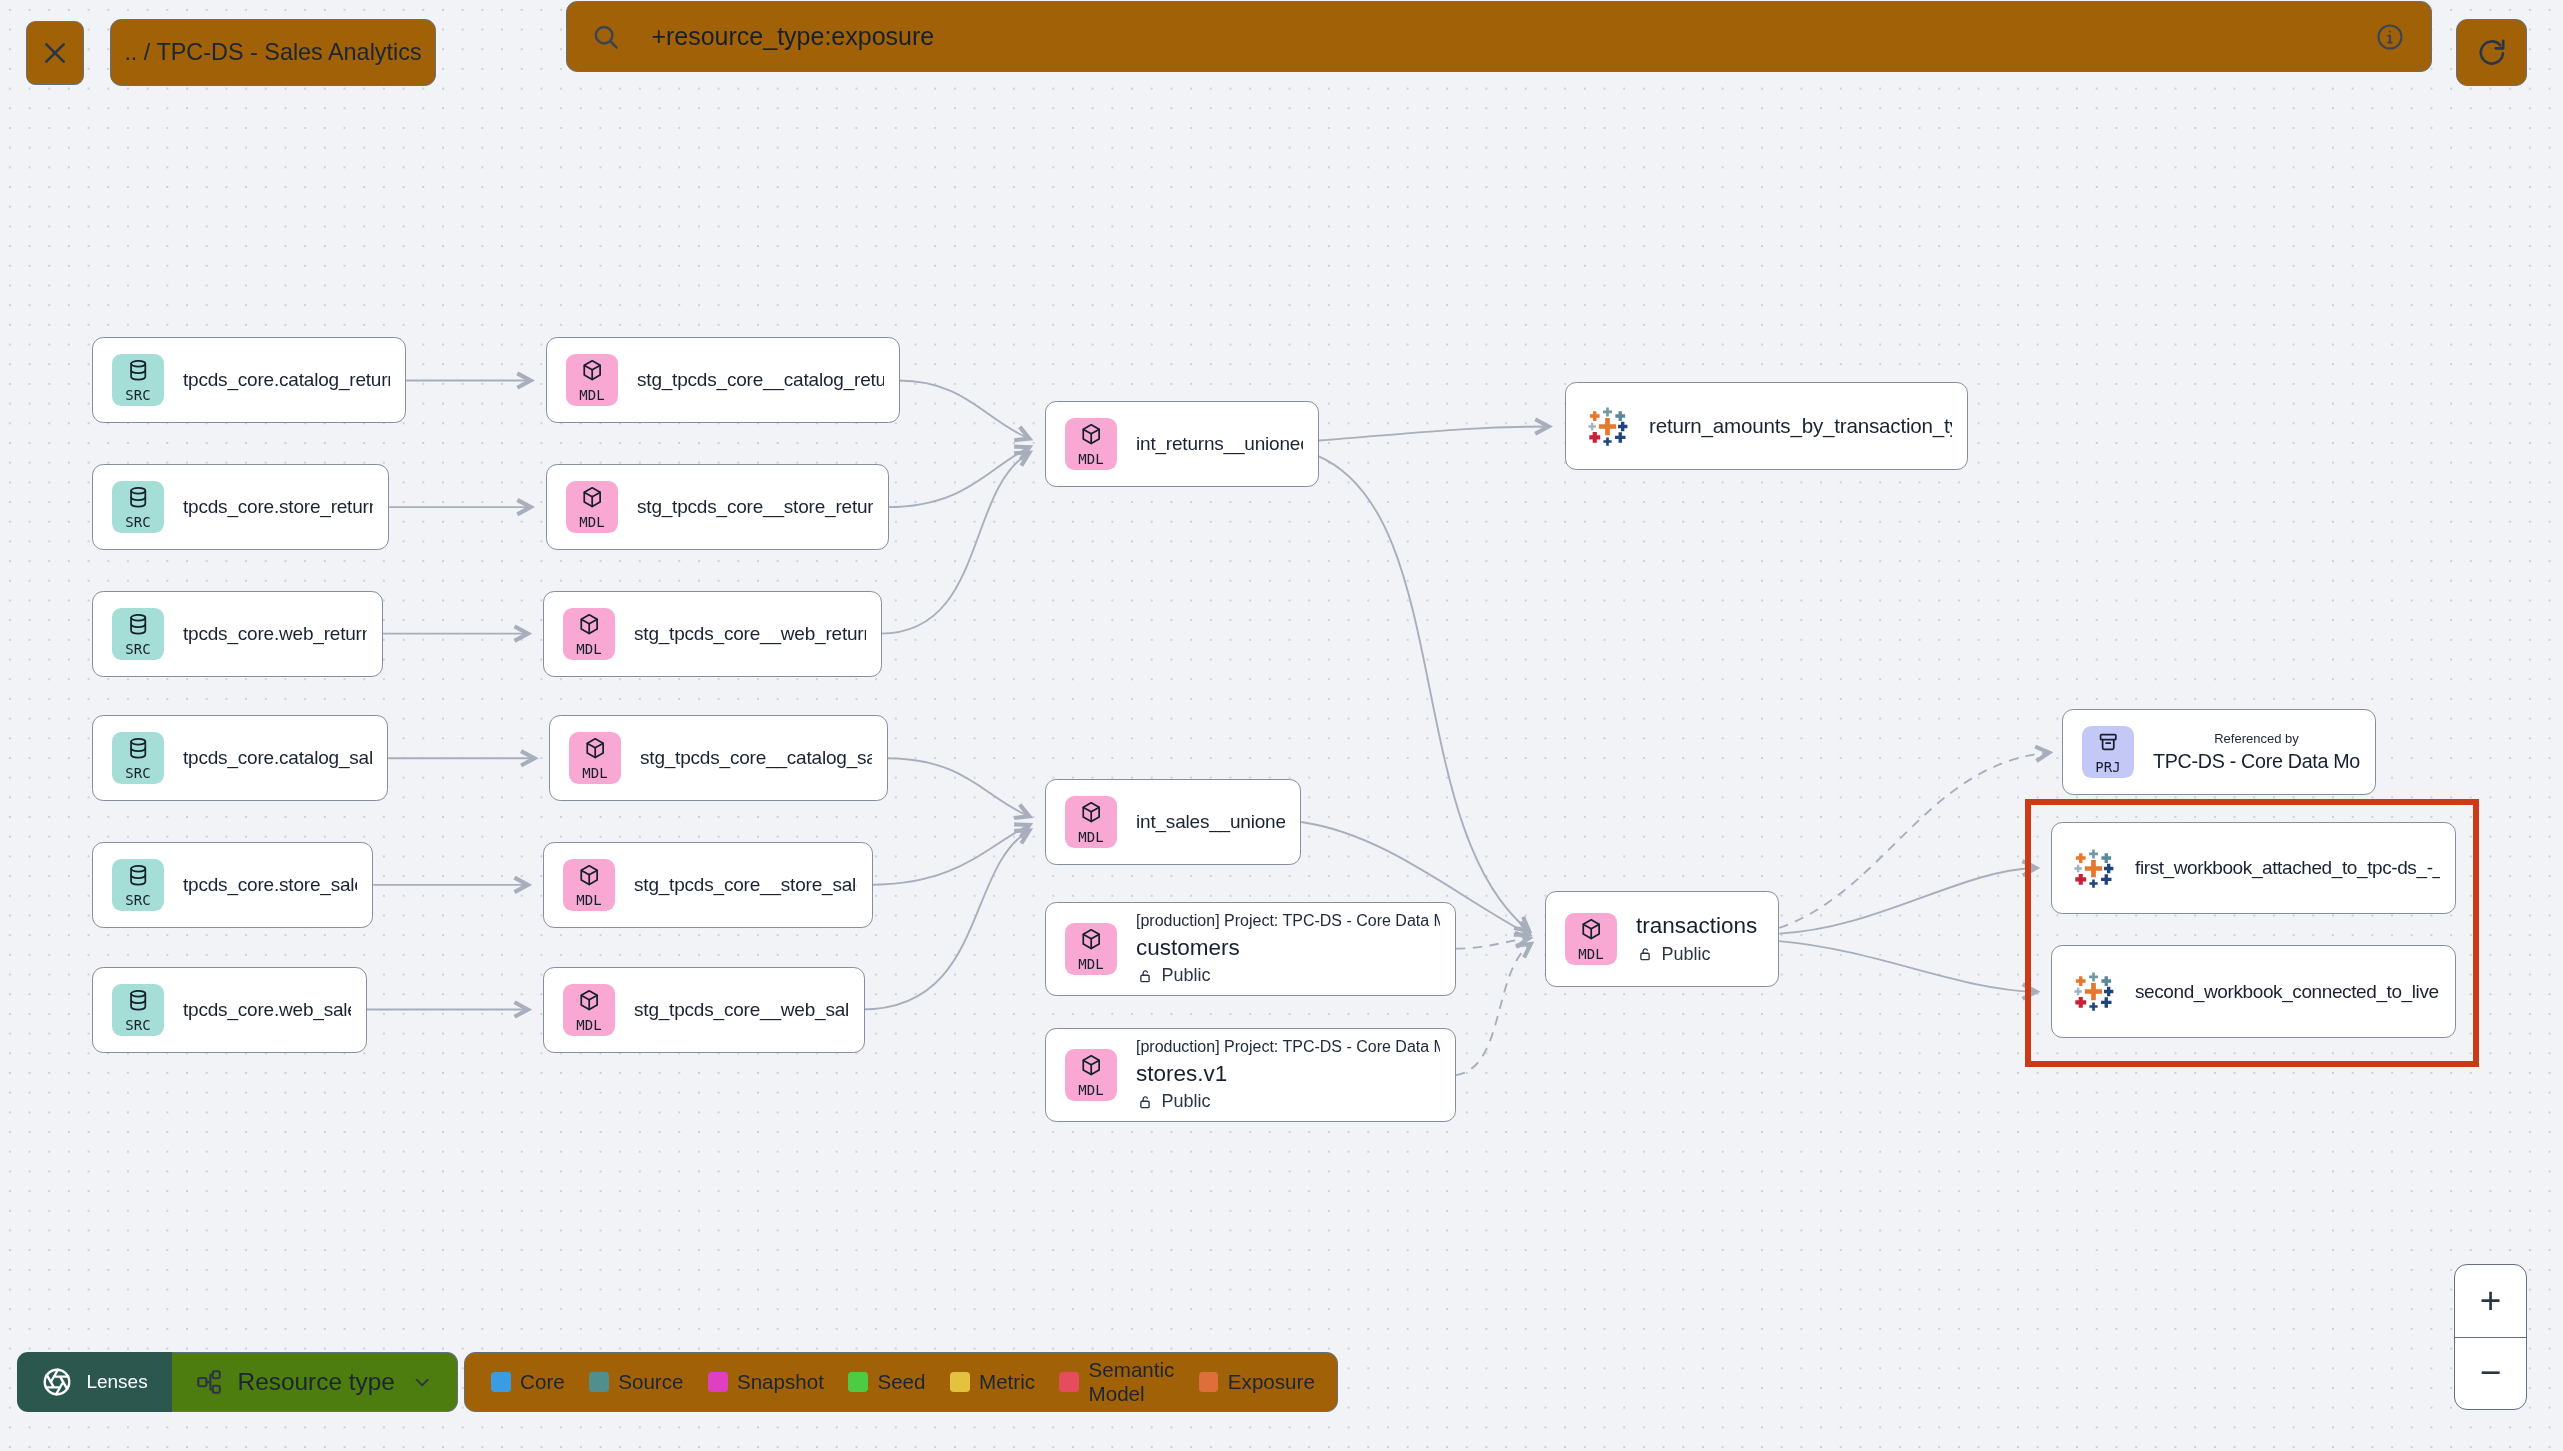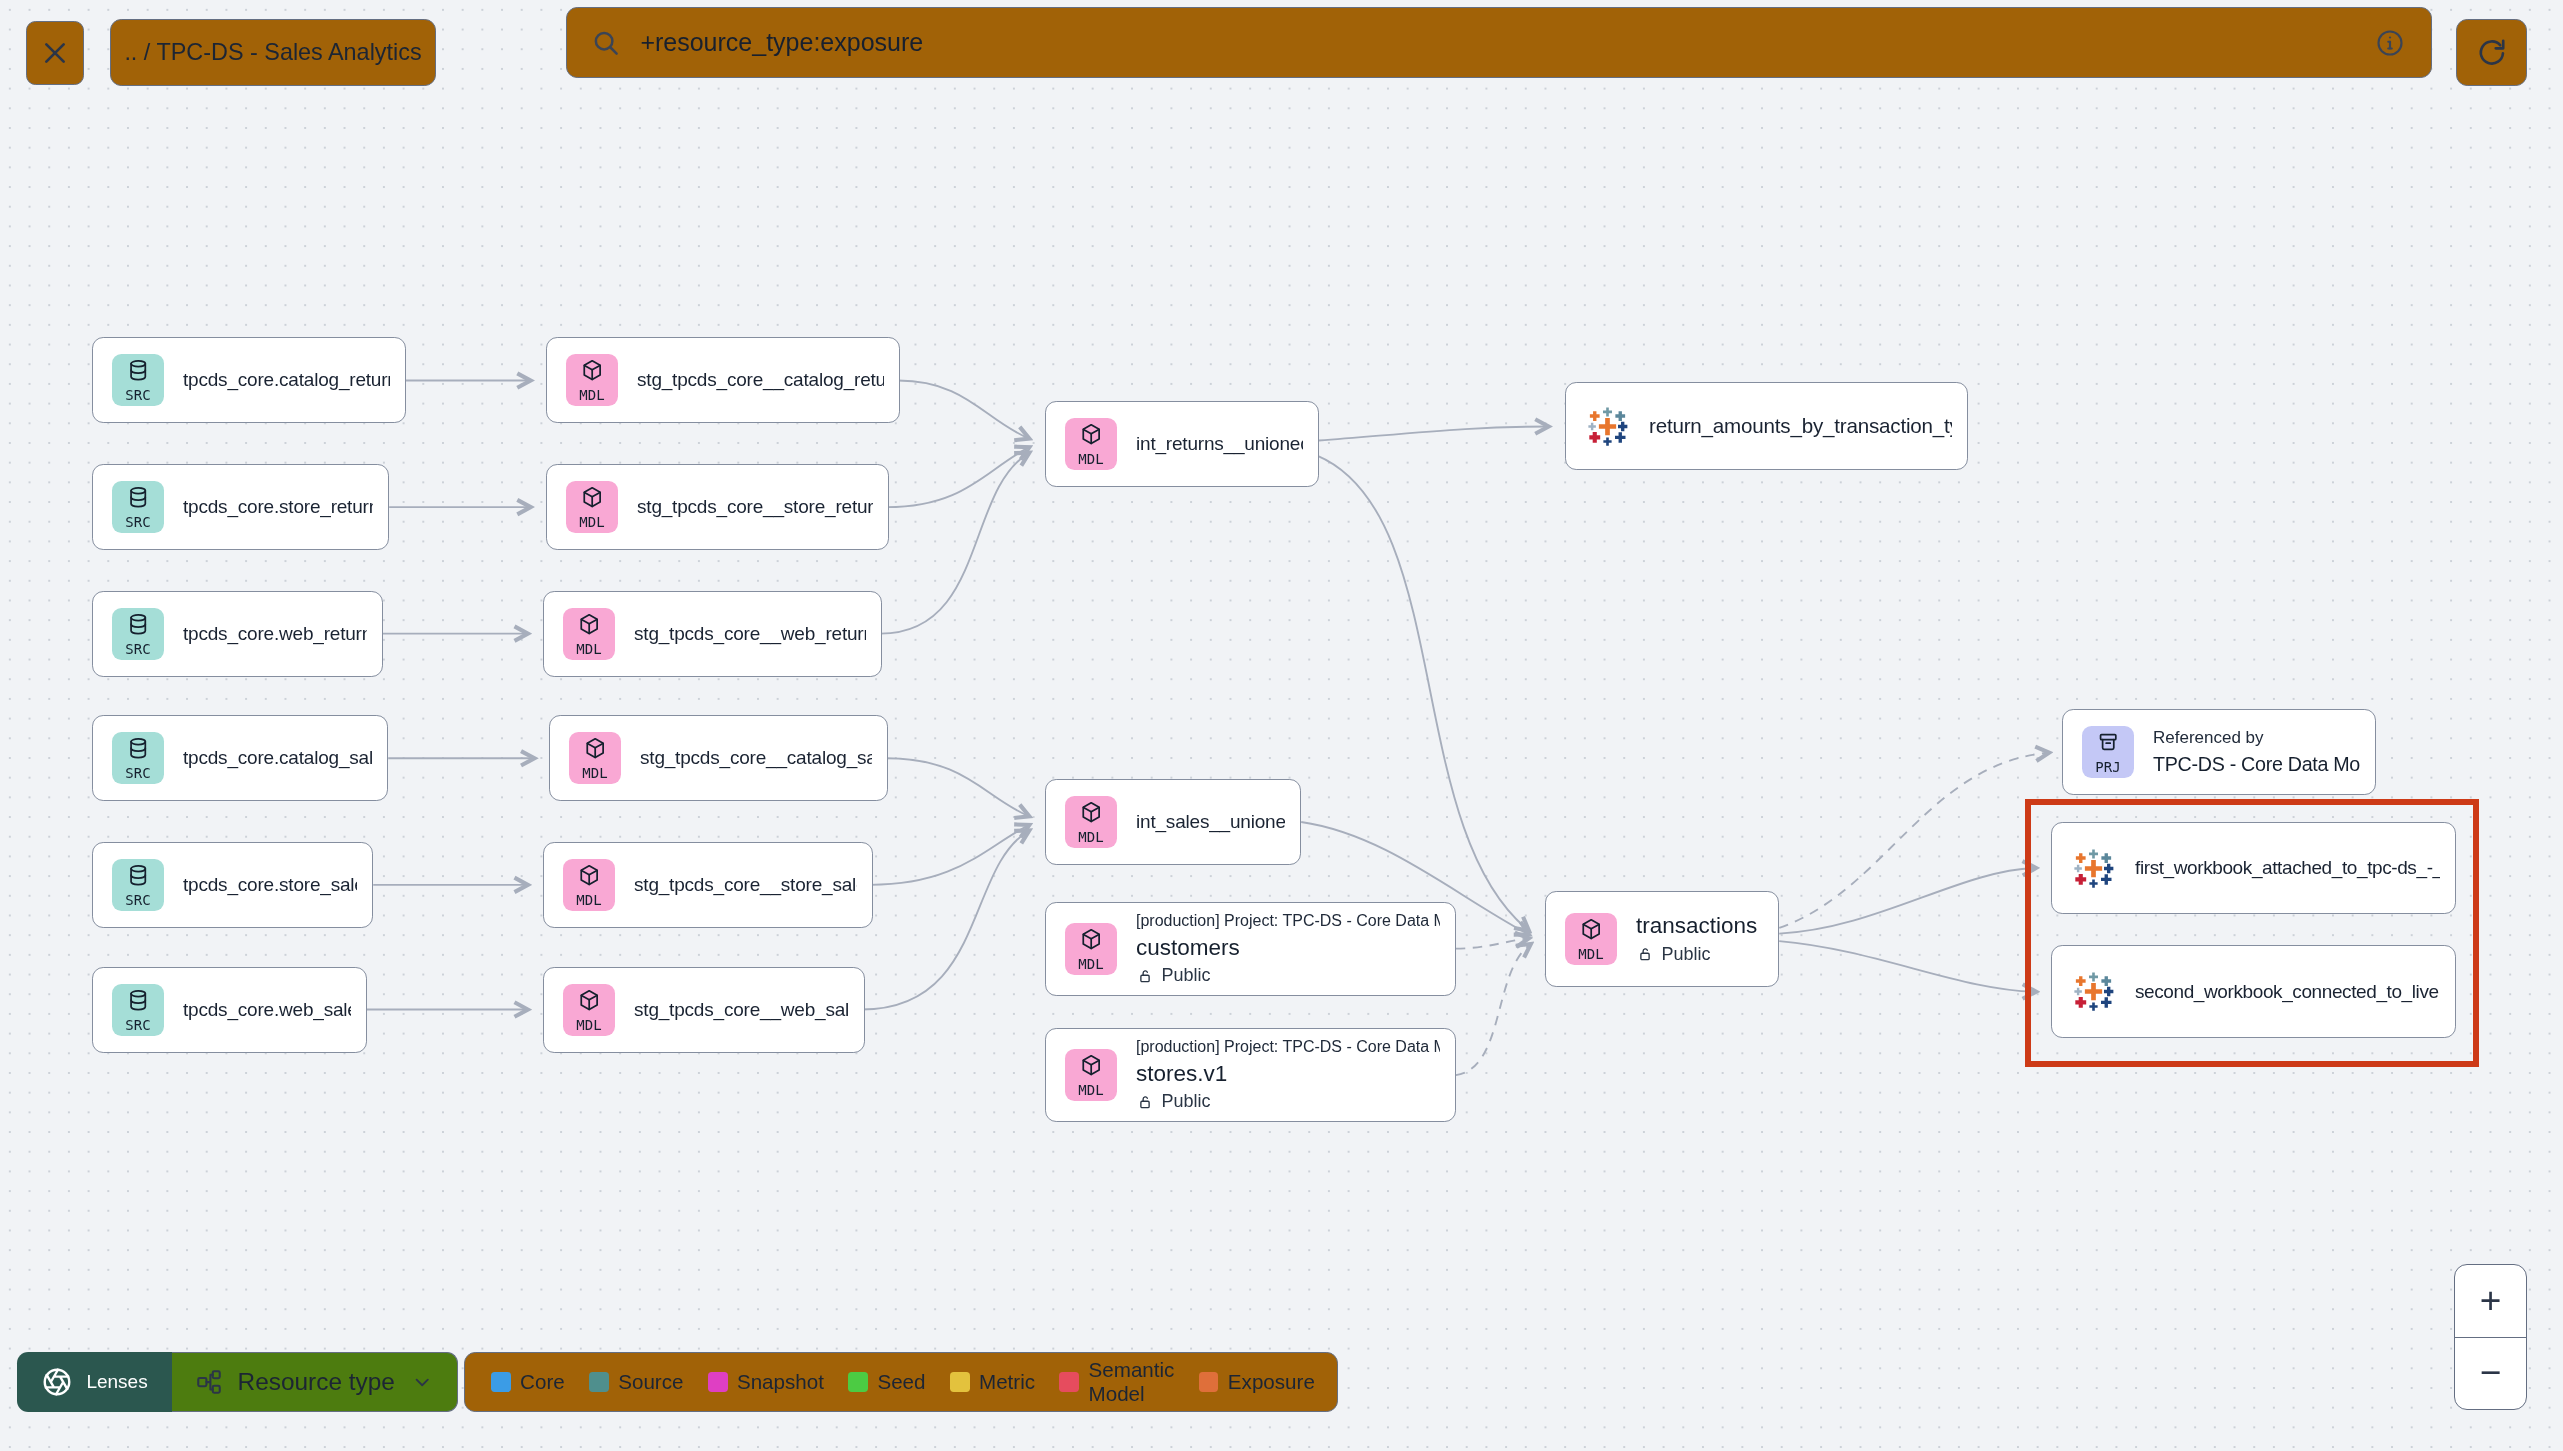"+resource_type:exposure" #search-box { gap: 17px -> 28px; top: 7px -> 1px }
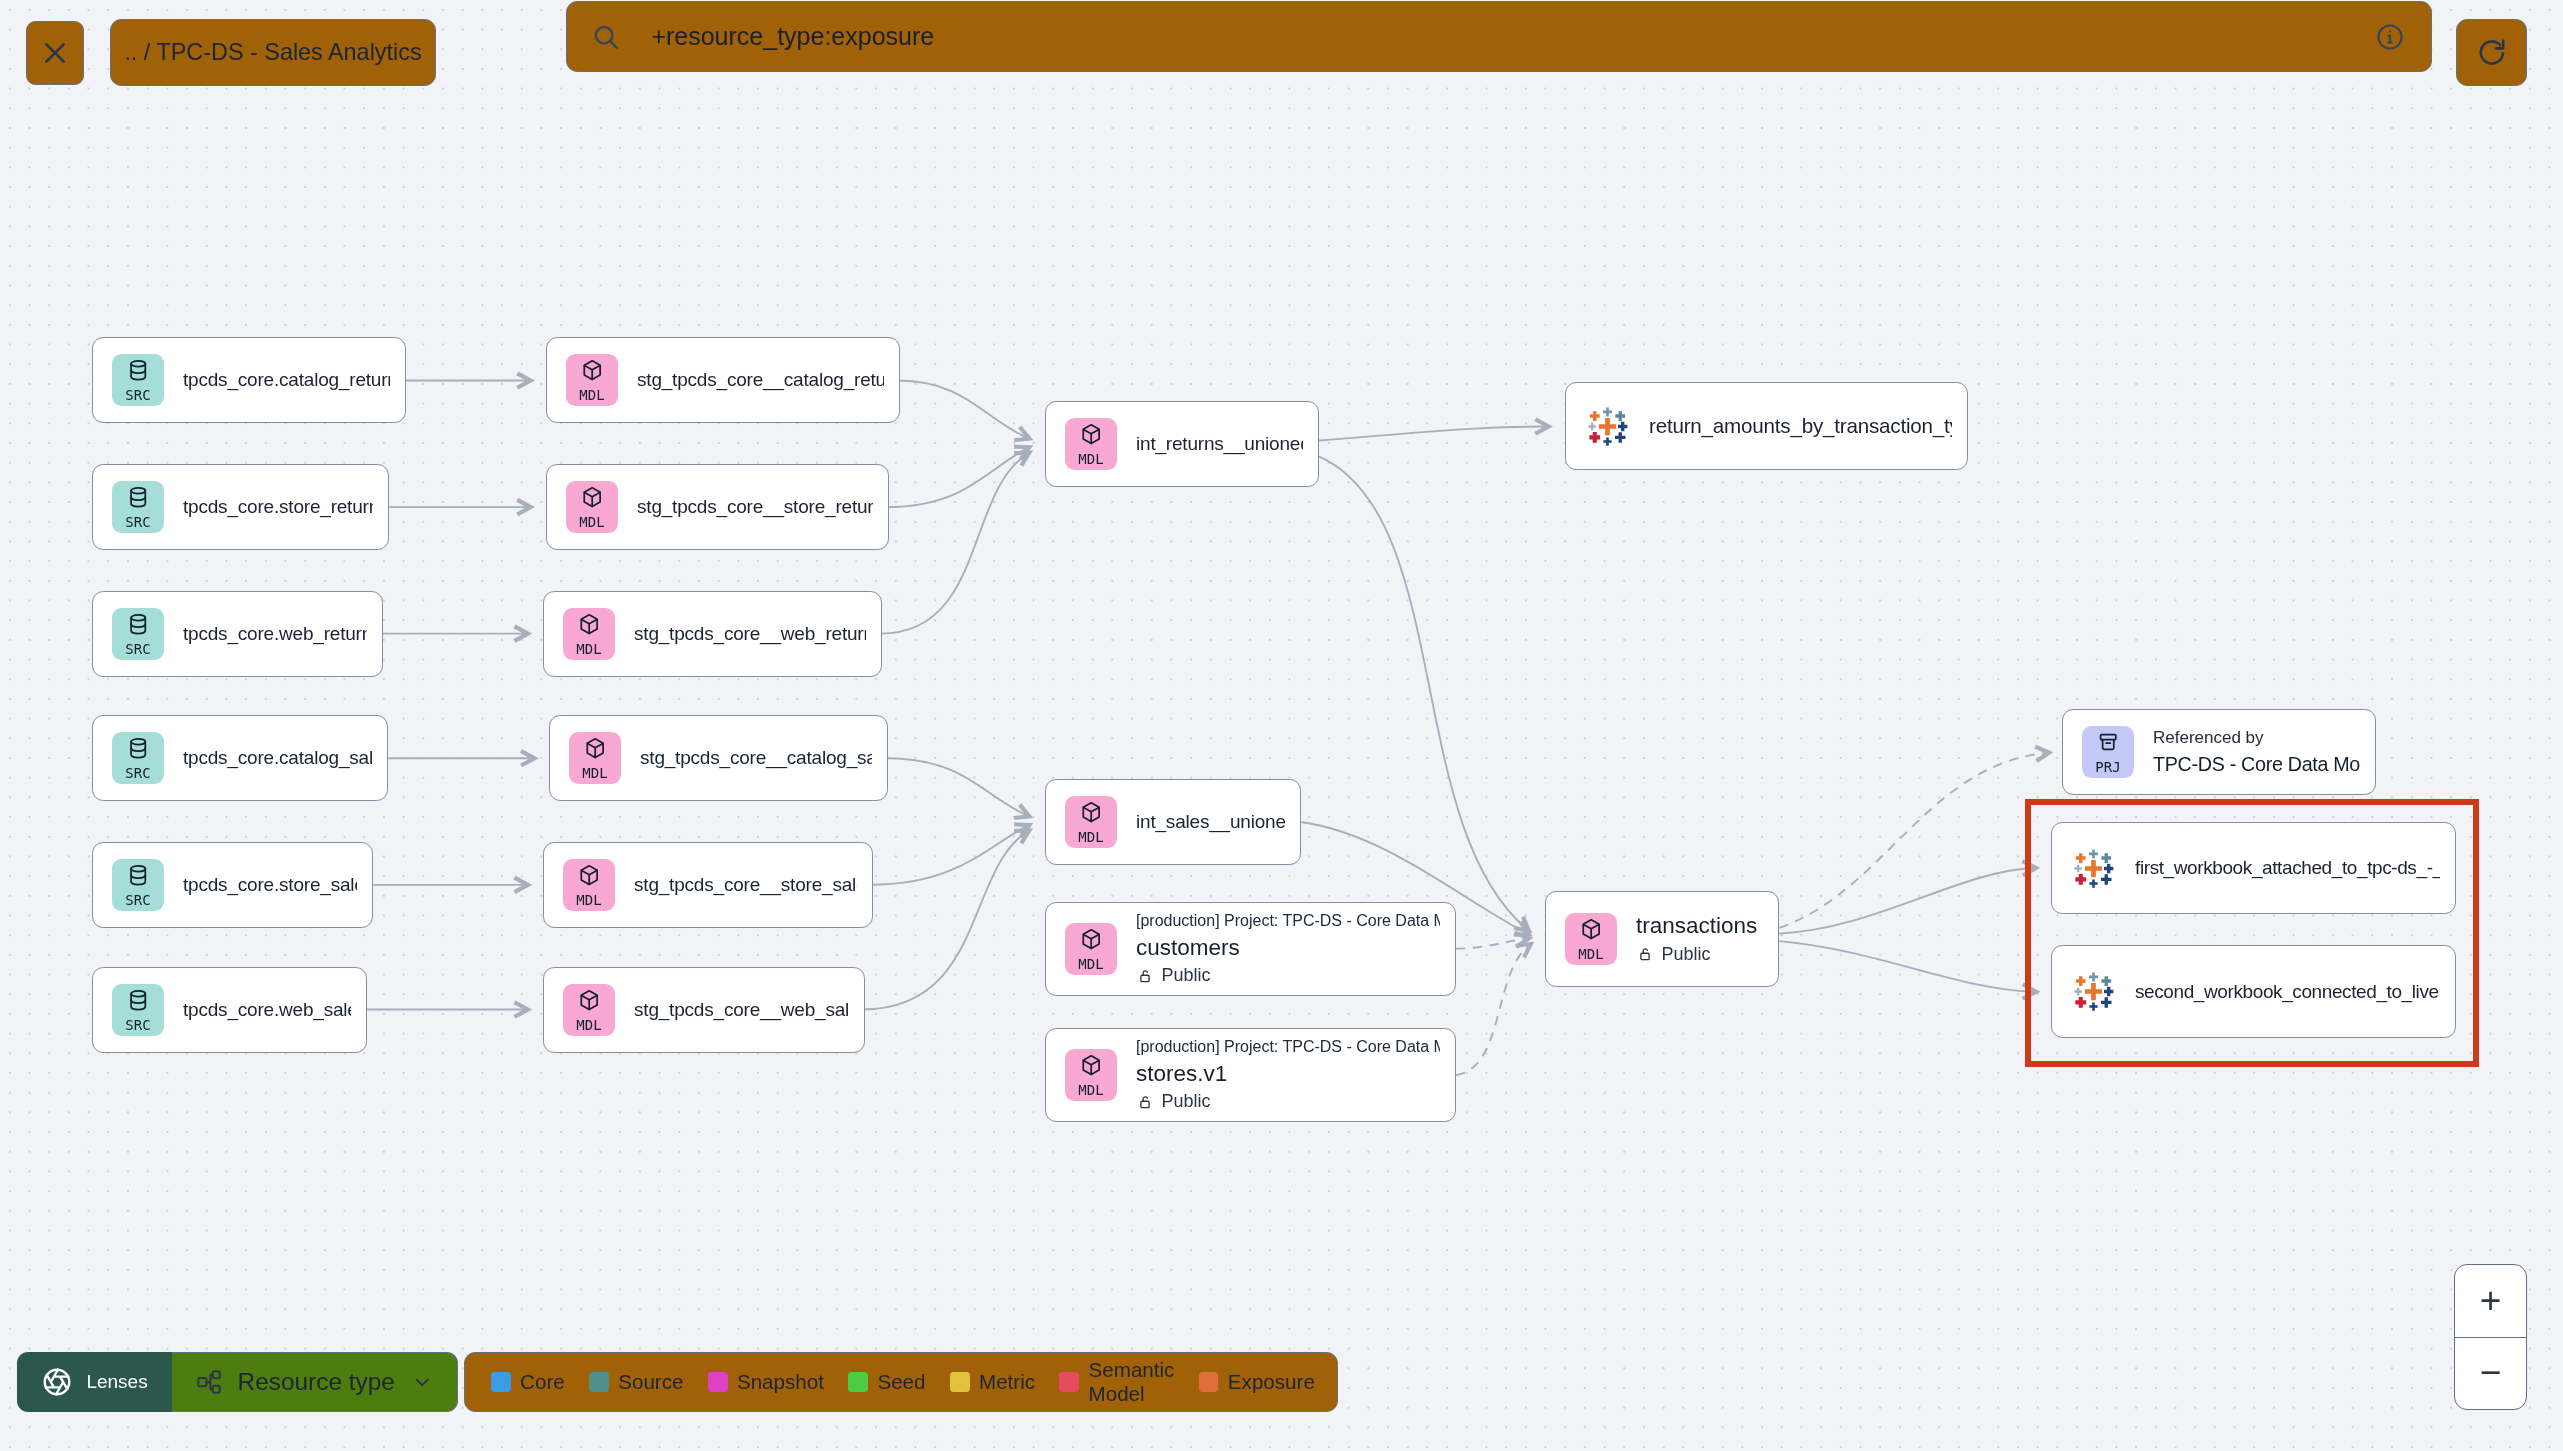"Referenced by" span.cap { font-size: 17px -> 13px; text-align: none -> center }
